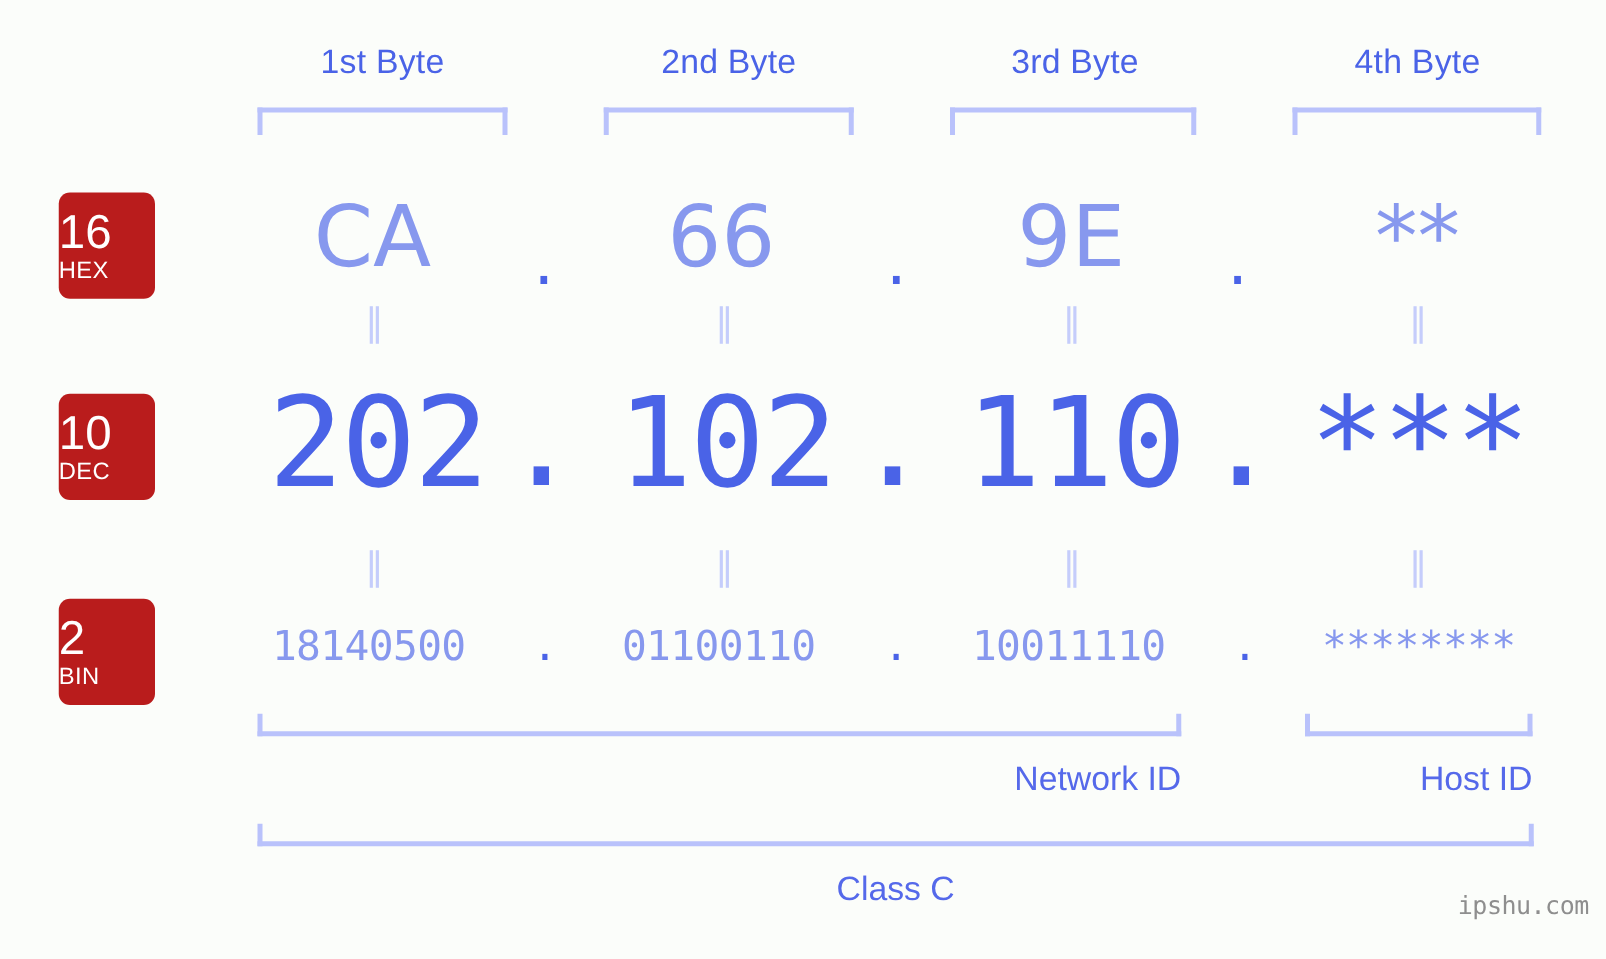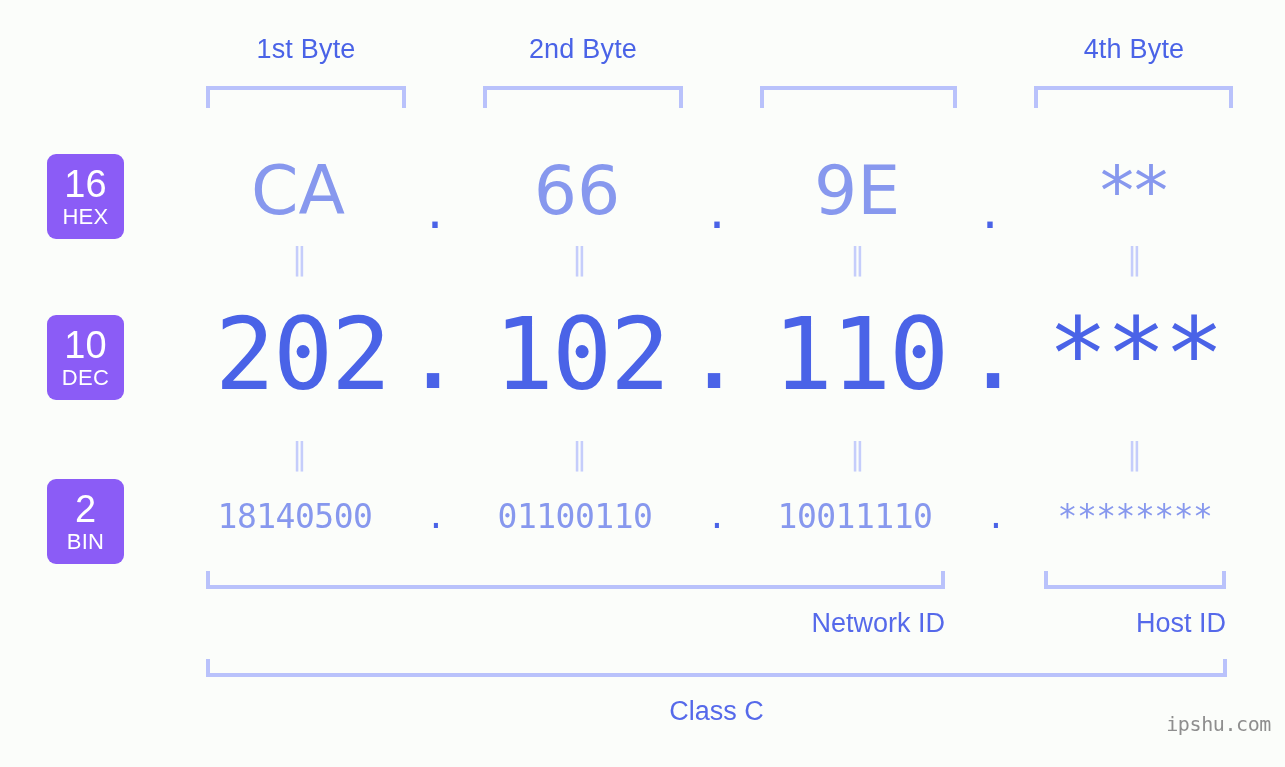"3rd Byte" div.byte-label { html: none -> <div>3rd Byte</div> }
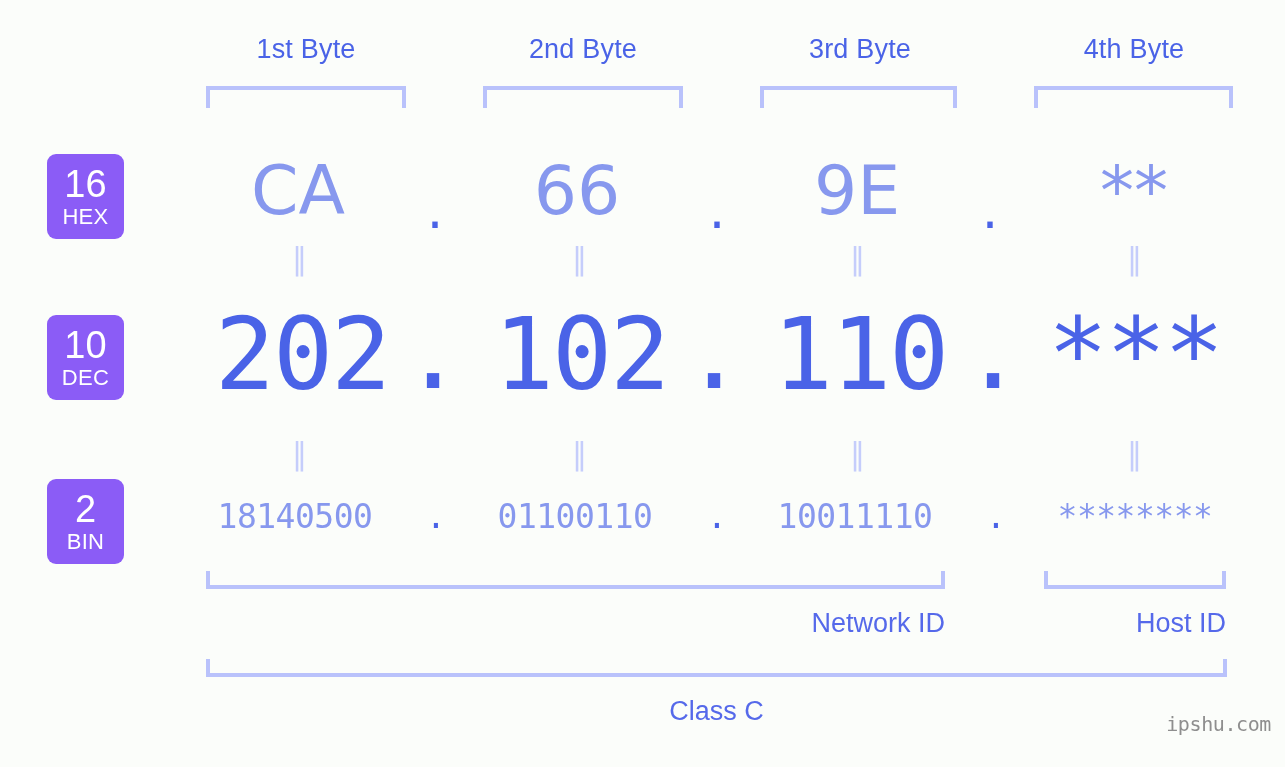"16" .badge { align-items: center -> flex-start; background: #8b5cf6 -> #b91c1c }
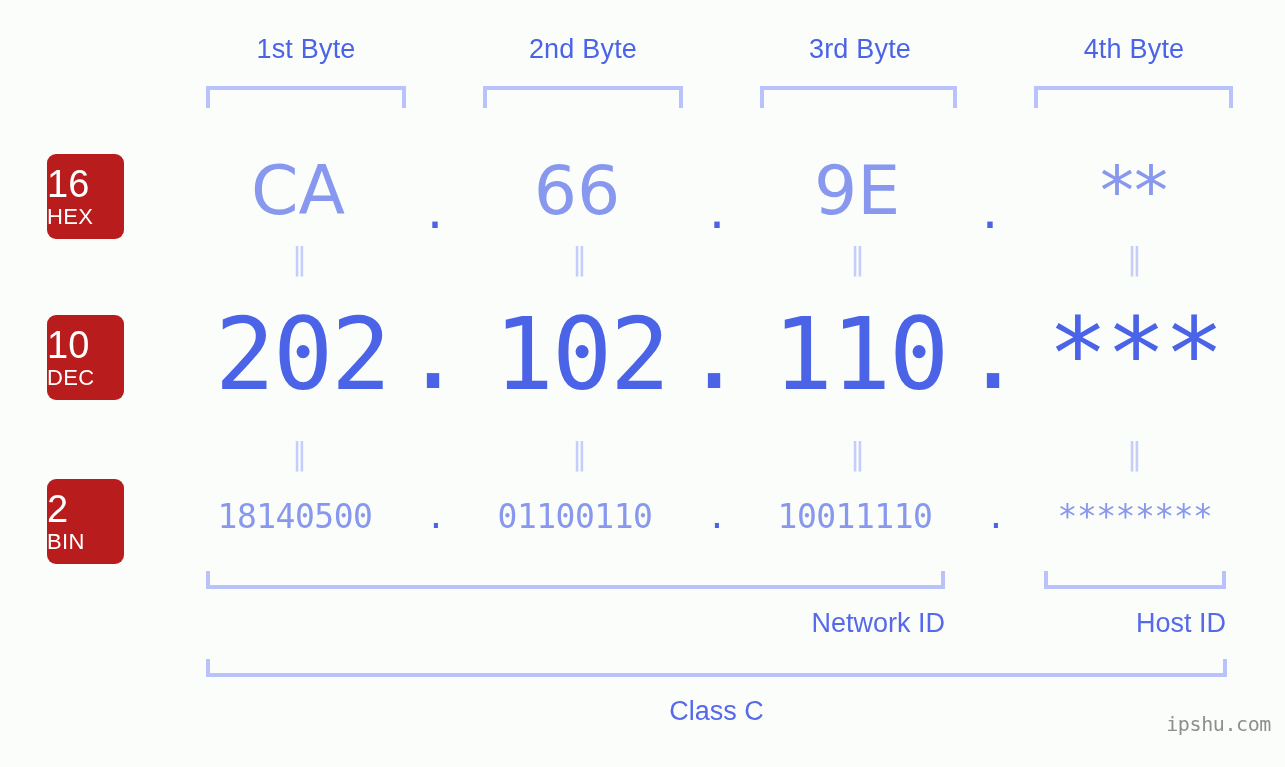"HEX" .badge .unit { font-size: 22px -> 19px }
